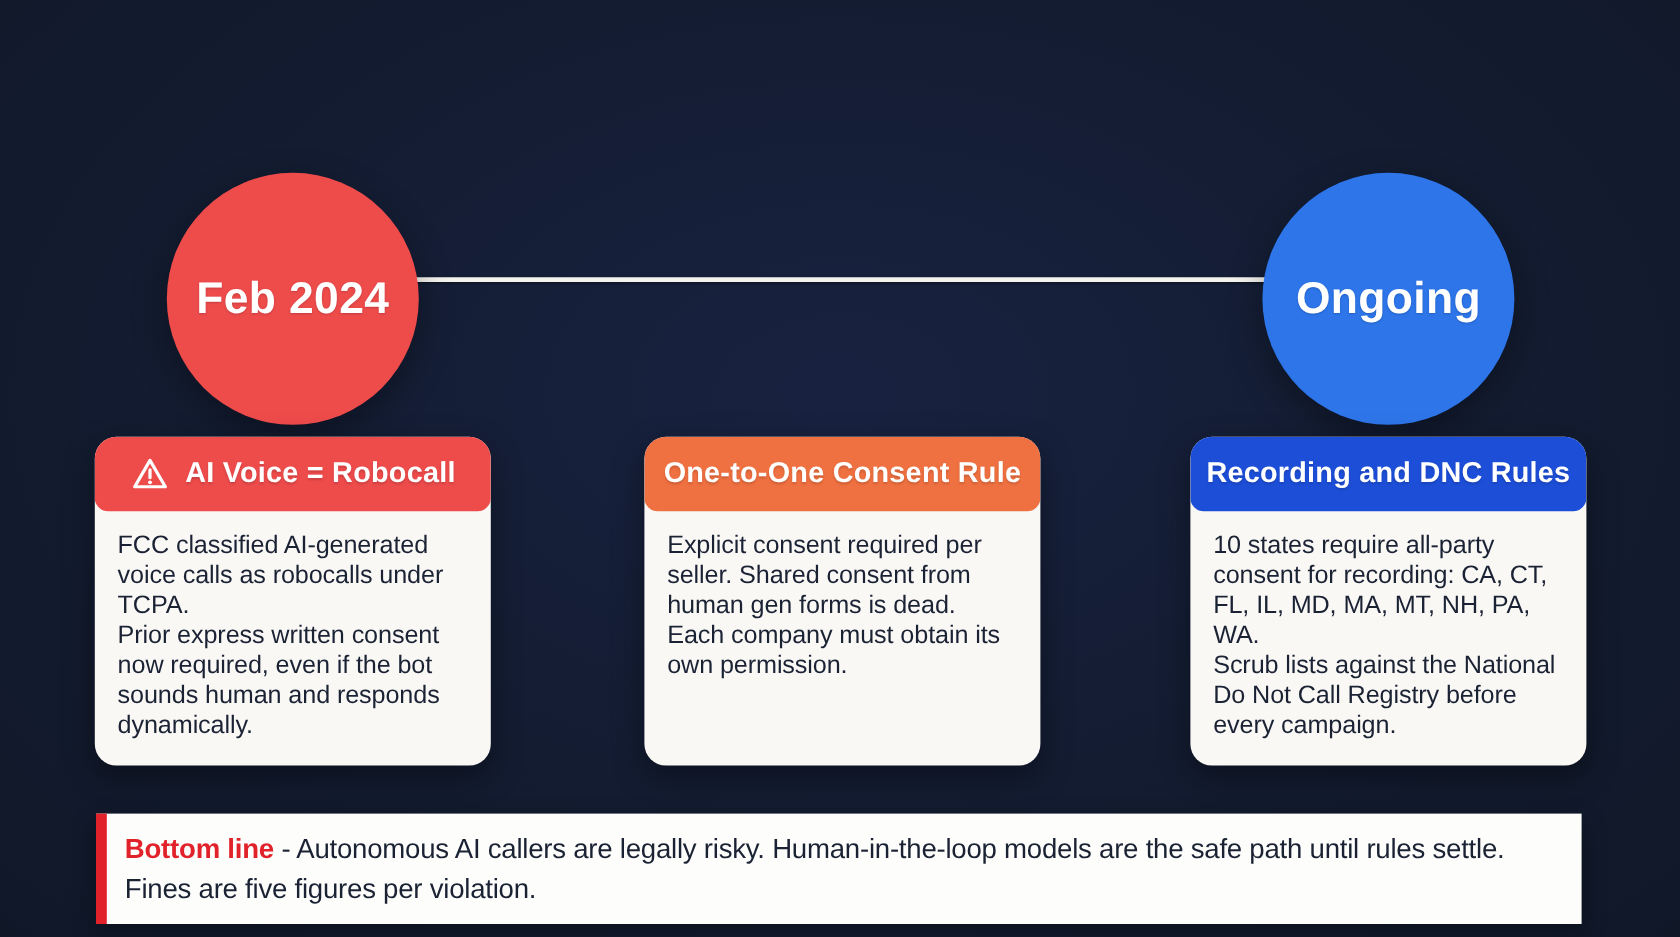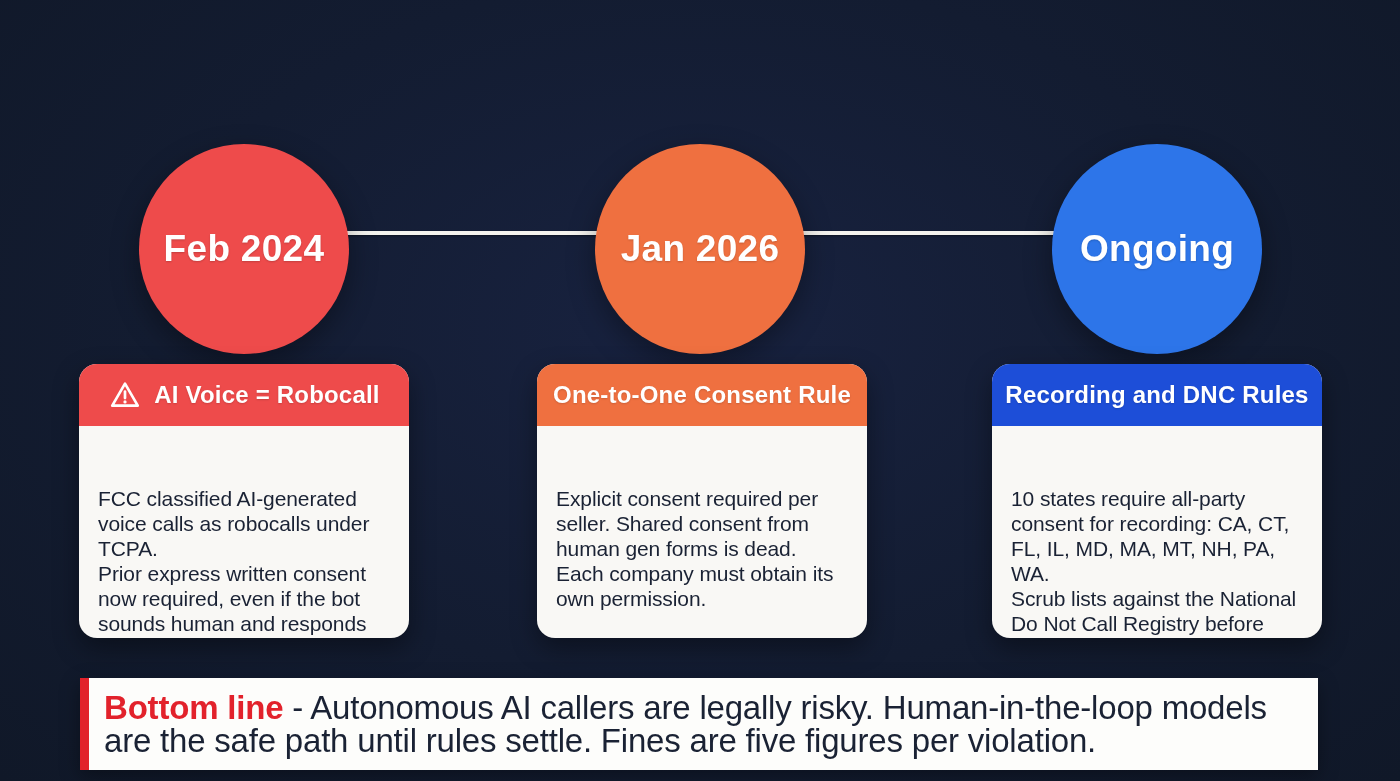"Jan 2026" div.node { html: <div> <span>Jan 2026</span> </div> -> none }
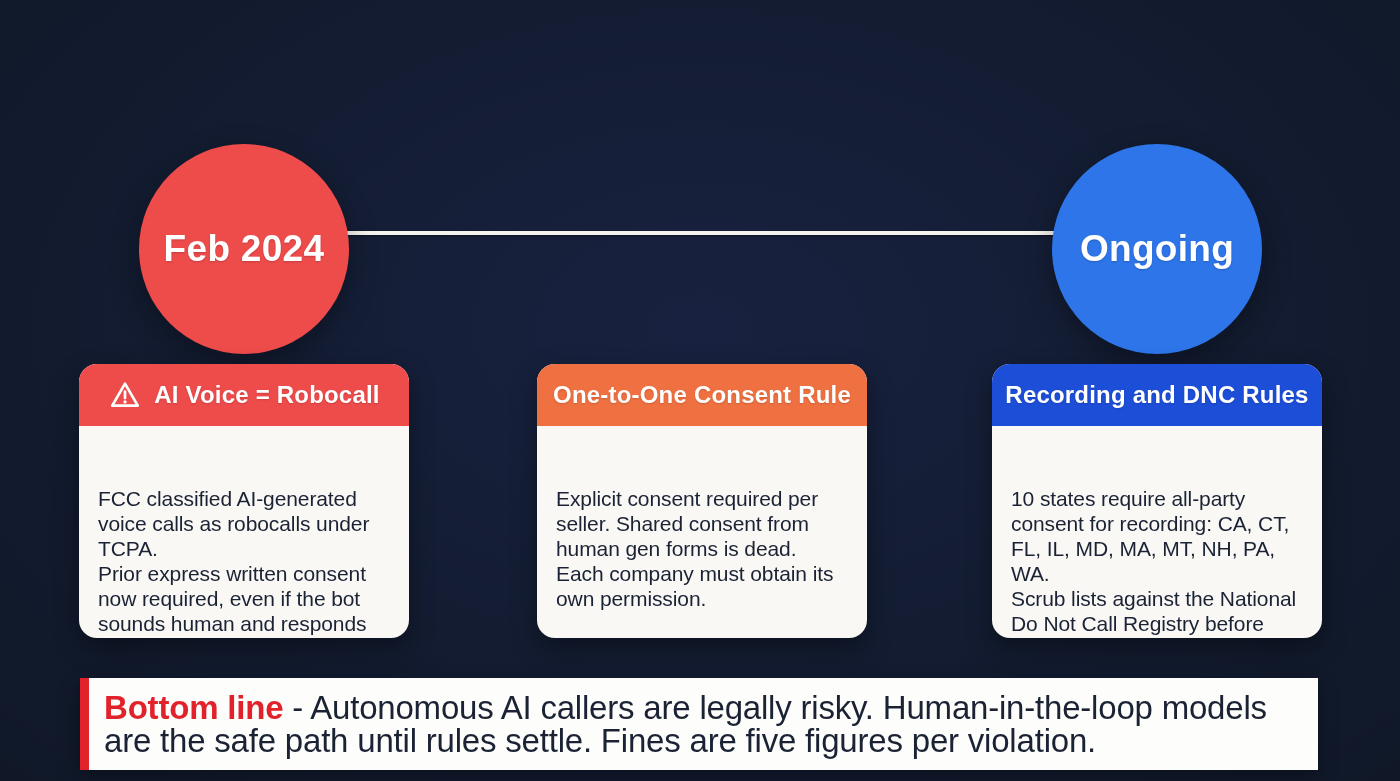"AI Voice = Robocall" .card-header { border-radius: none -> 11px }
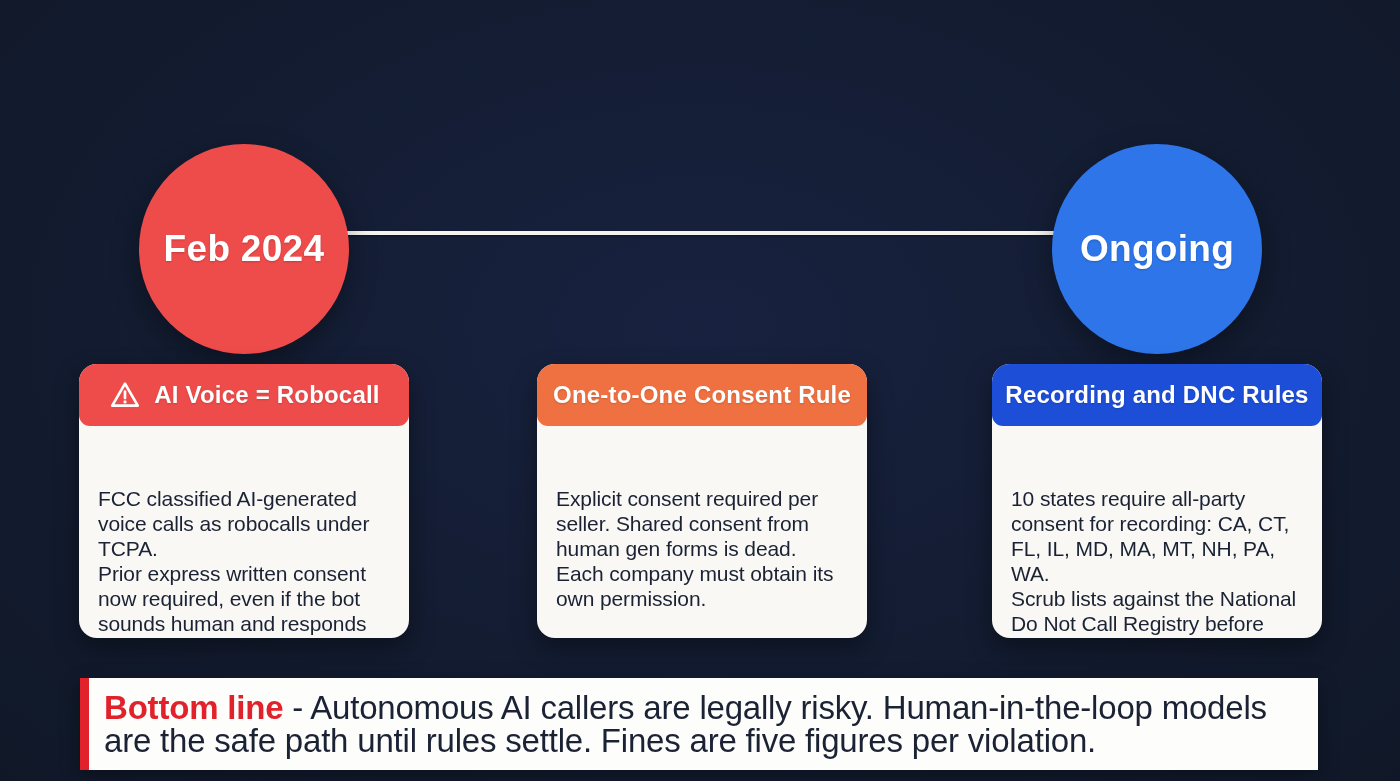"FCC classified AI-generated voice calls" .card-body { margin-top: 44px -> none }
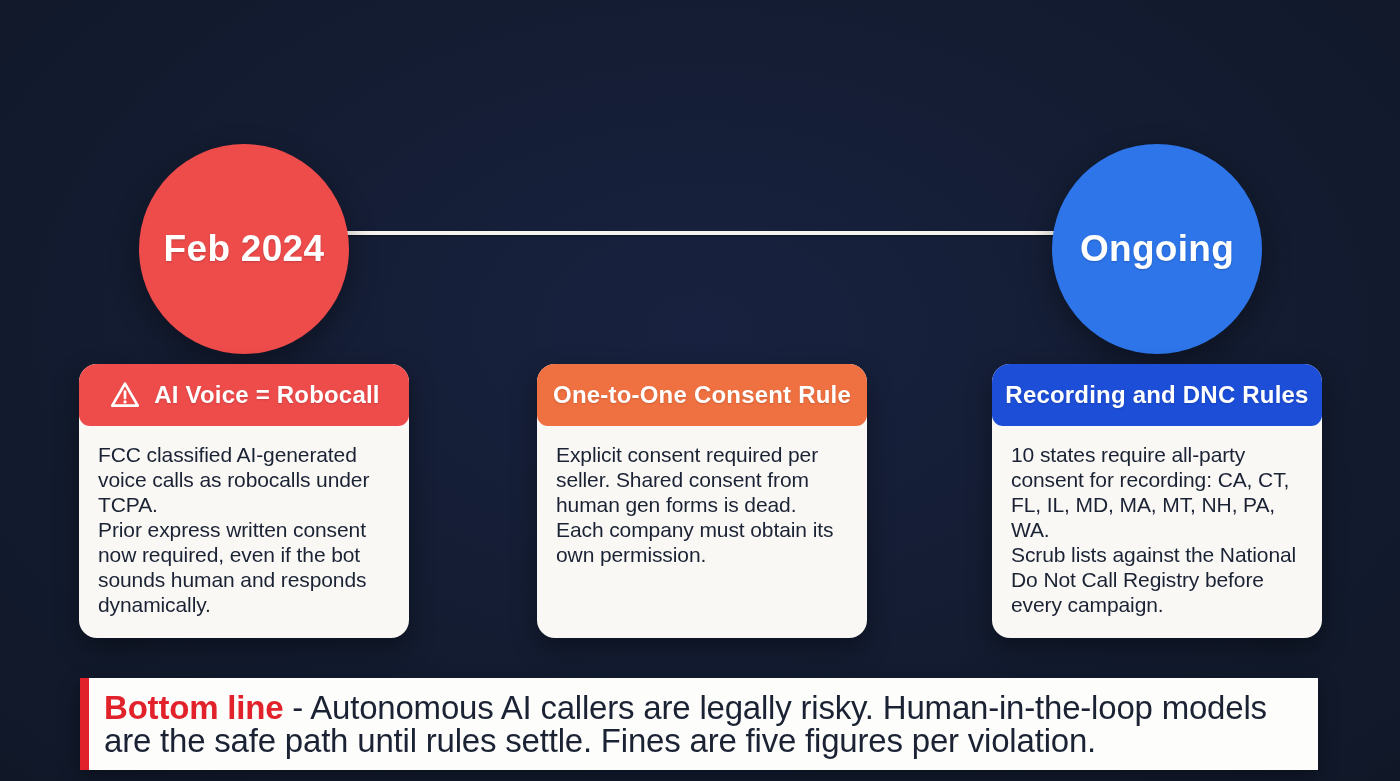"Bottom line - Autonomous AI" .bottom-note { font-size: 33px -> 23px }
